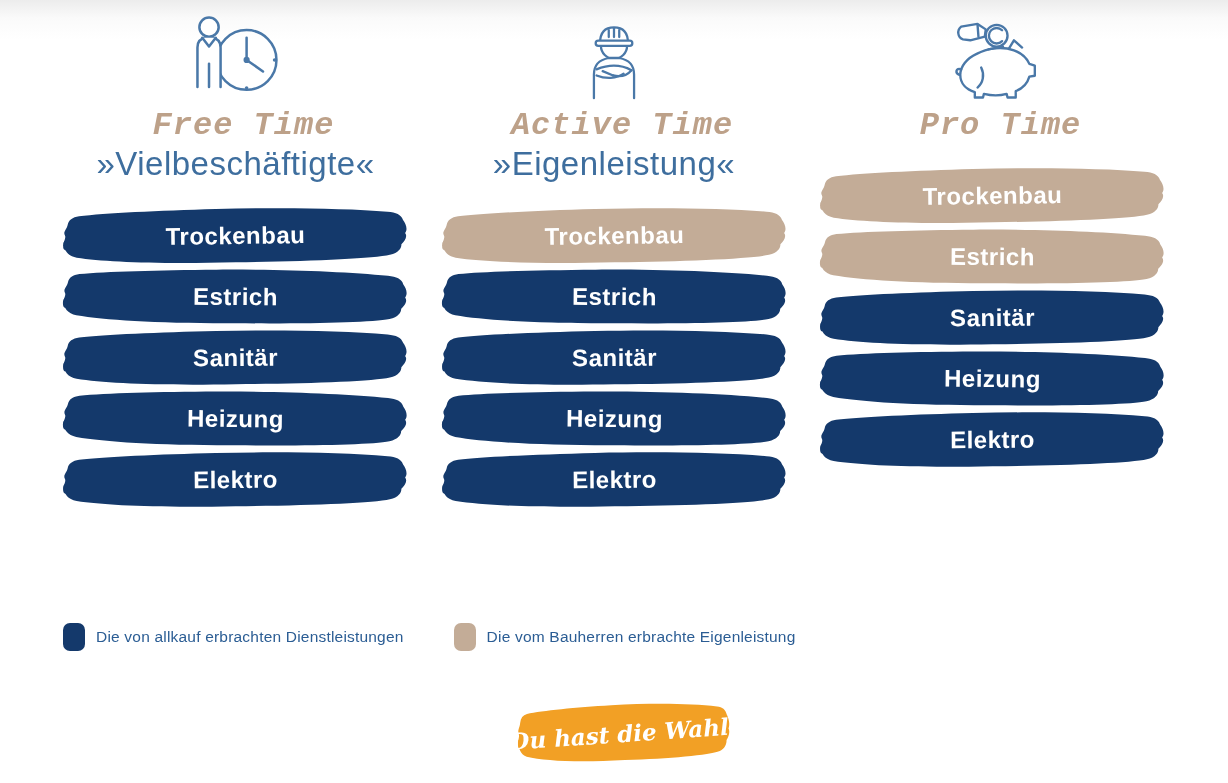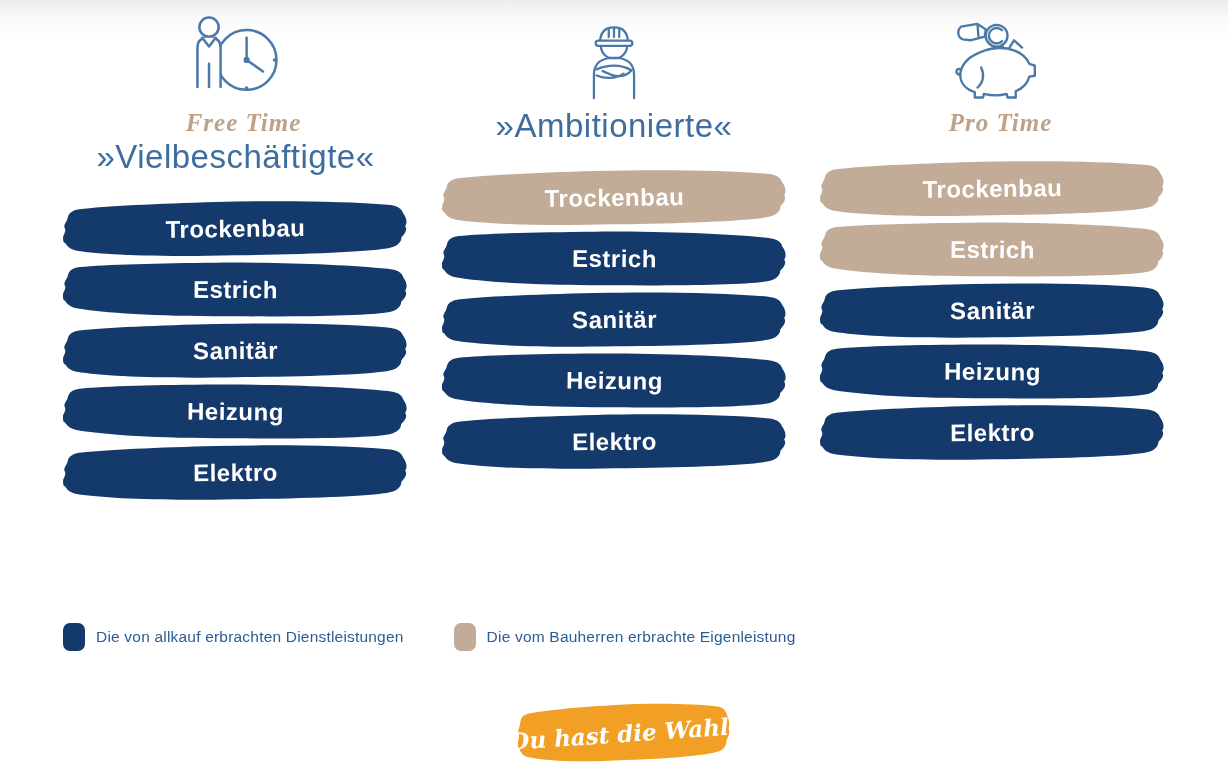"Free Time" .time-label { font-family: Liberation Serif, serif -> Liberation Mono, monospace; font-size: 25px -> 32px }
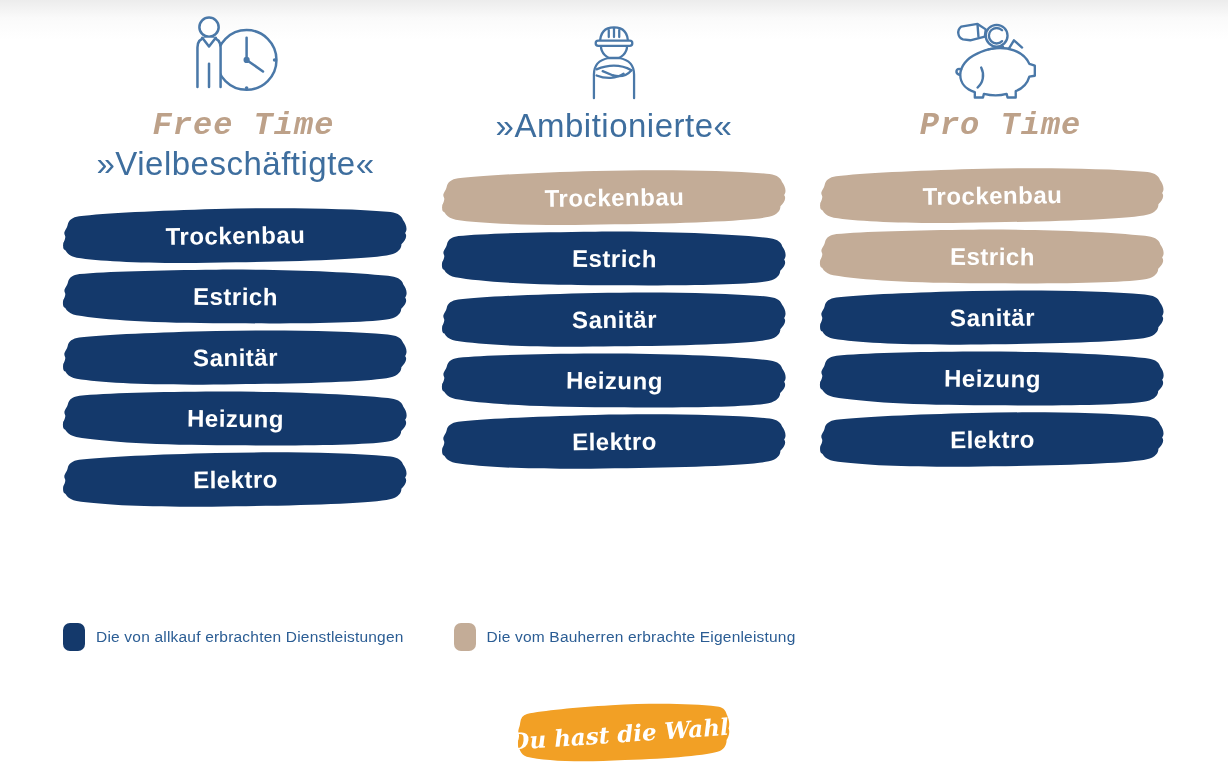"Active Time" div.time-label { html: none -> <div>Active Time</div> }
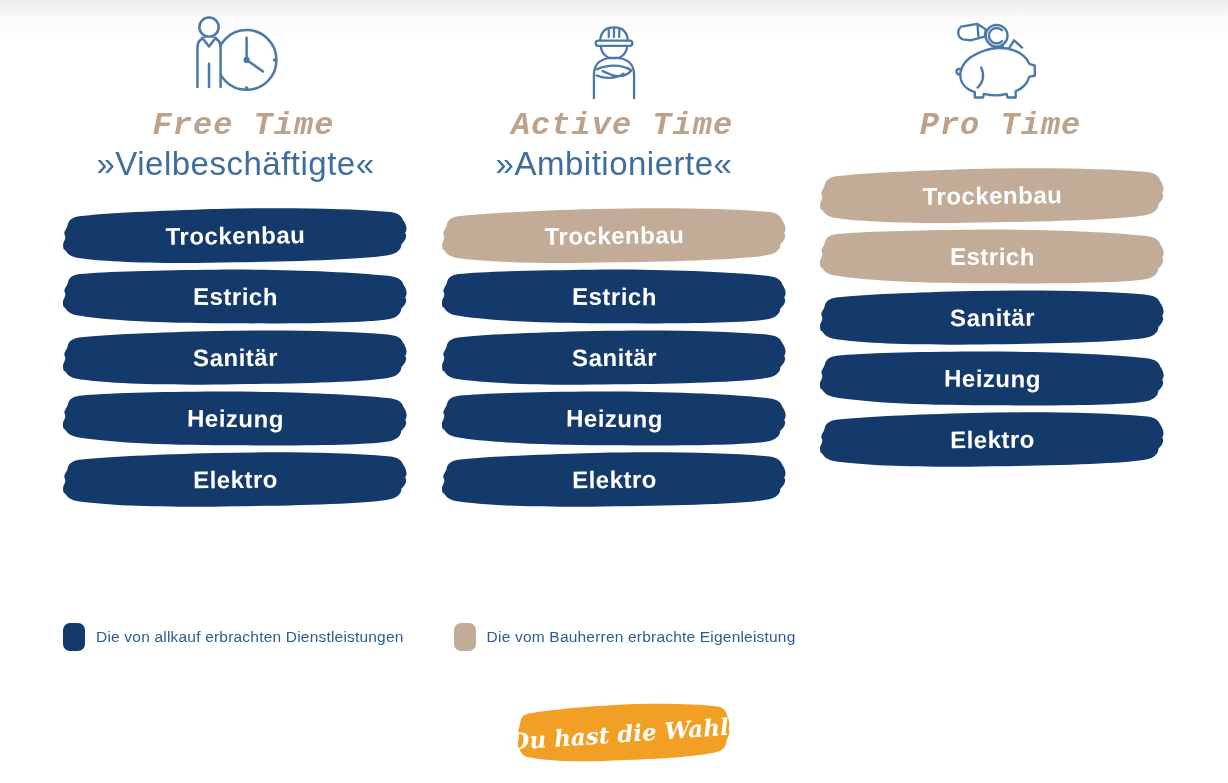"»Ambitionierte«" h2.col-title { text: Ambitionierte -> Eigenleistung }
